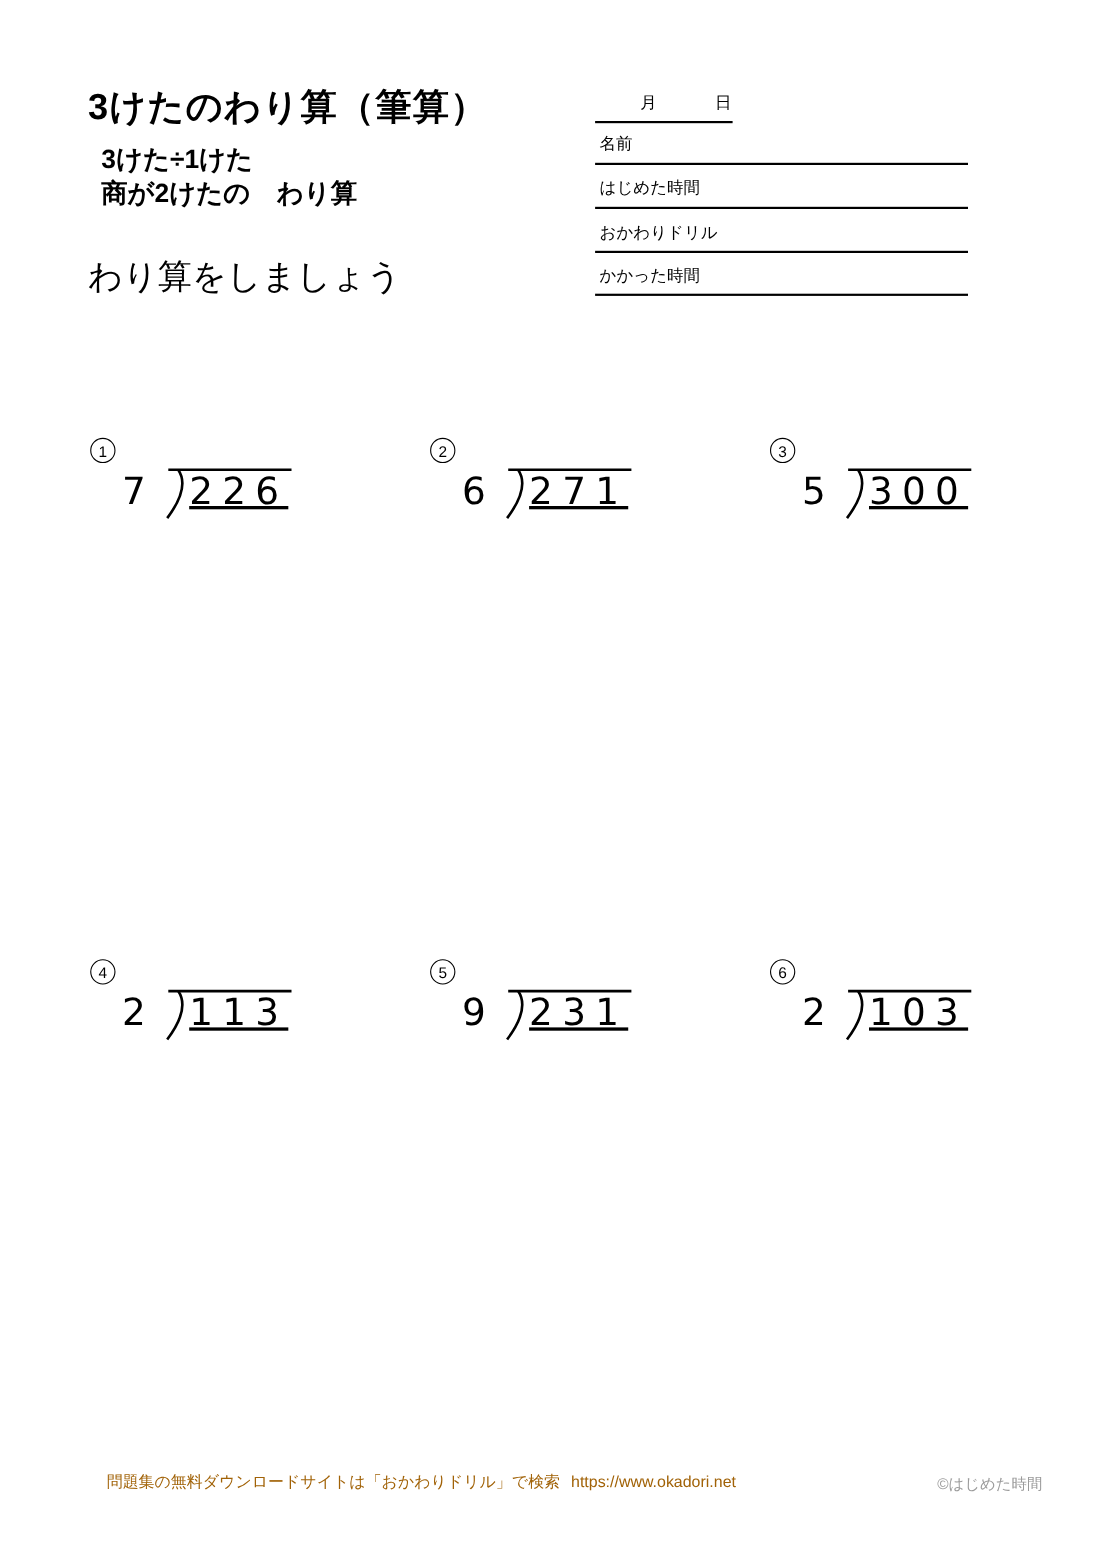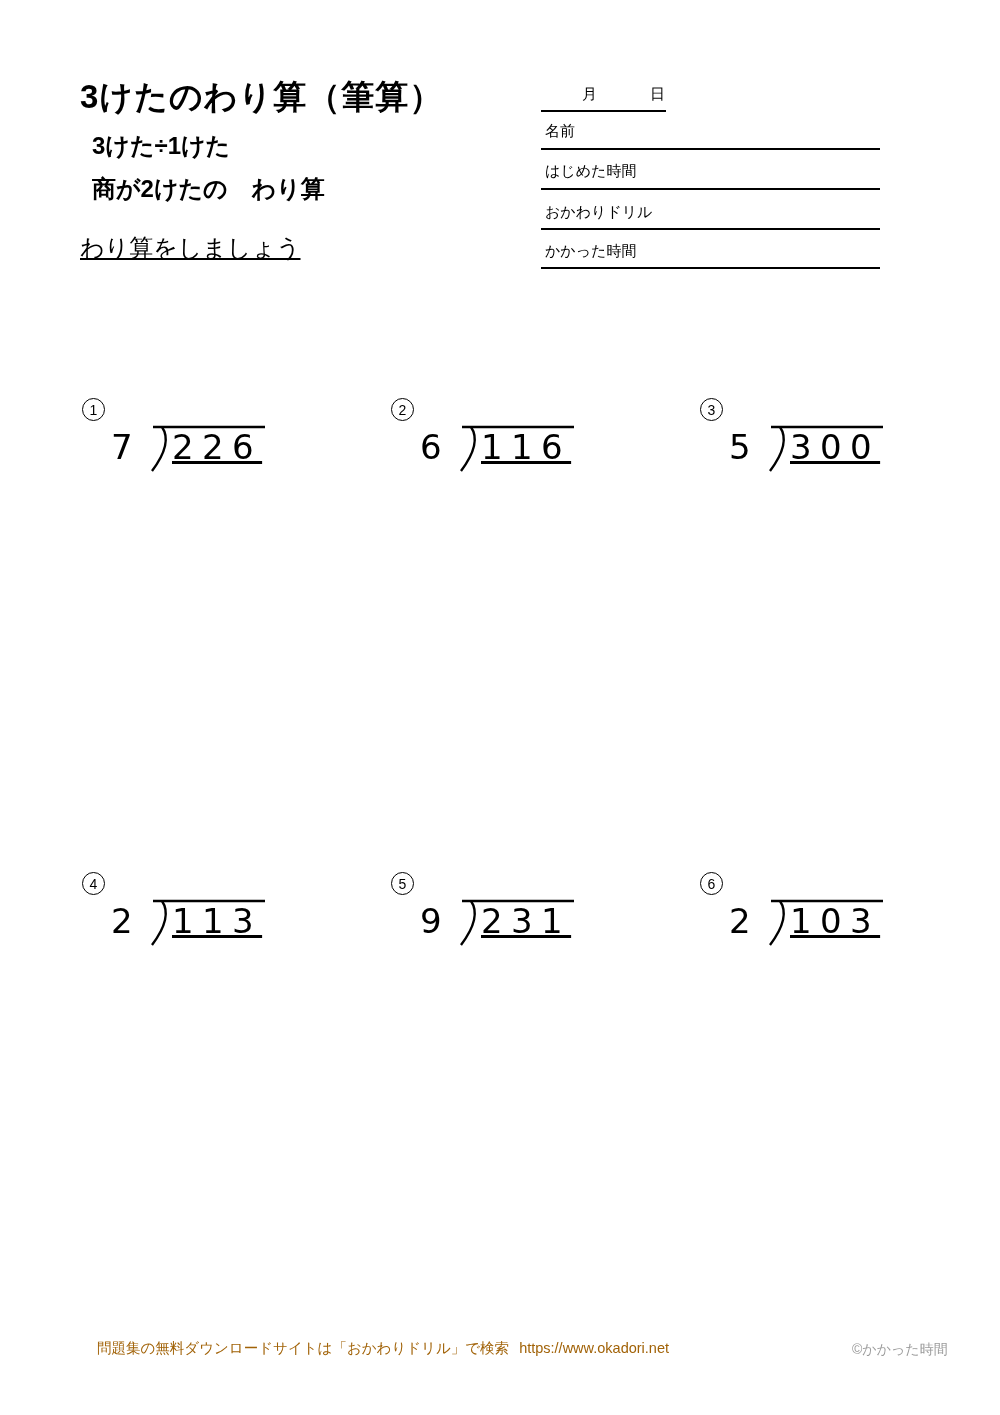"商が2けたの わり算" .subtitle.s2 { top: 165px -> 153px }
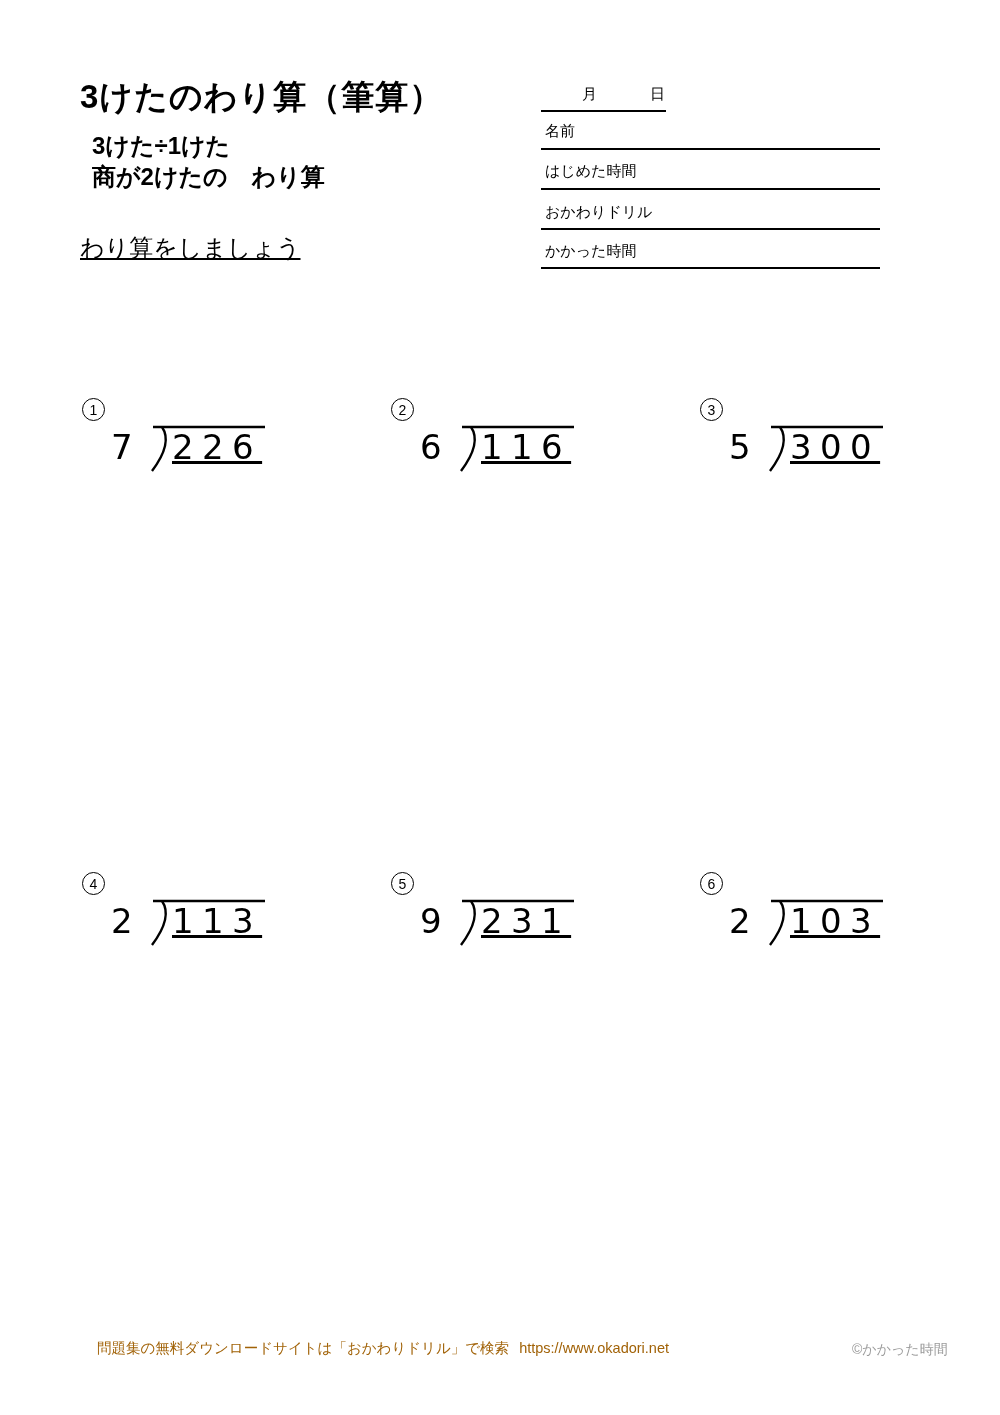"わり算をしましょう" .instruction { font-size: 24px -> 31px; text-decoration: underline -> none }
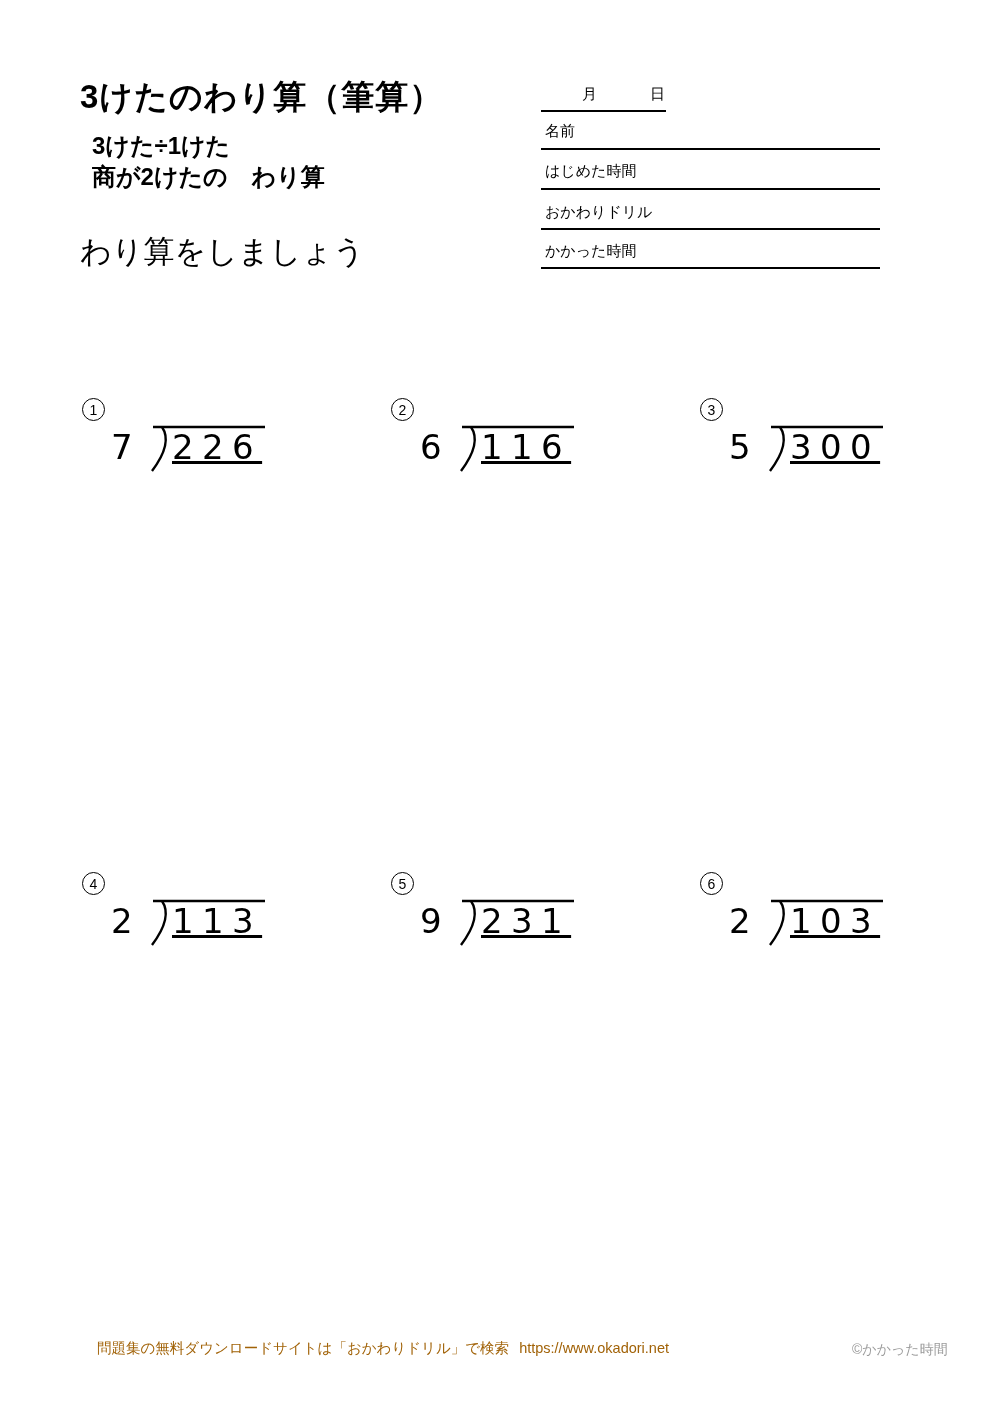"116" span.digits { text: 116 -> 271 }
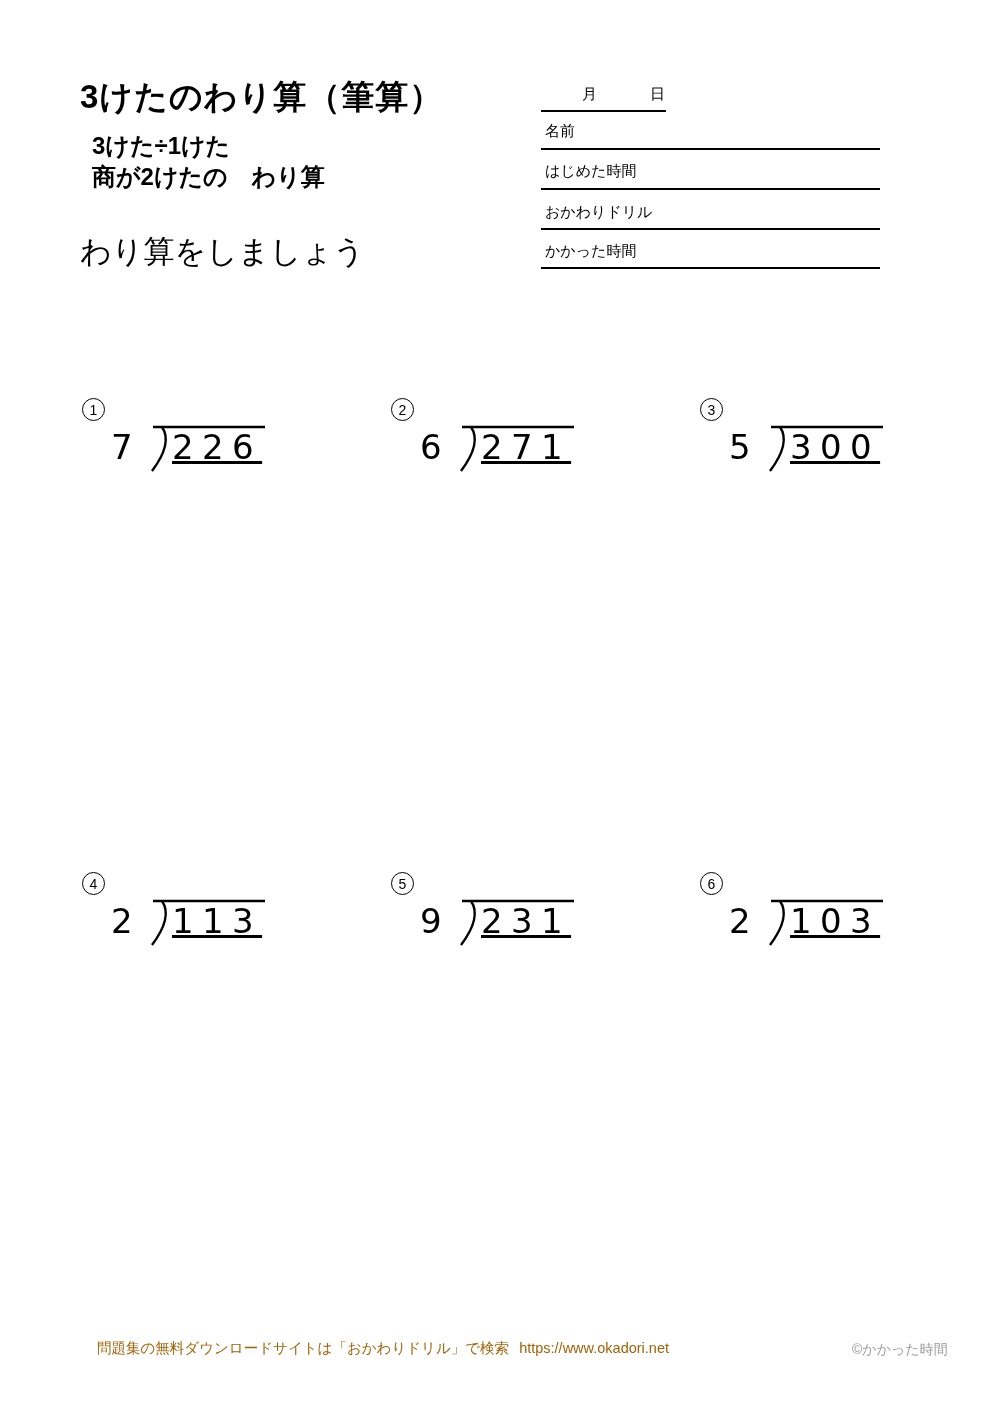"©かかった時間" div.footer-right { text: かかっ -> はじめ }
